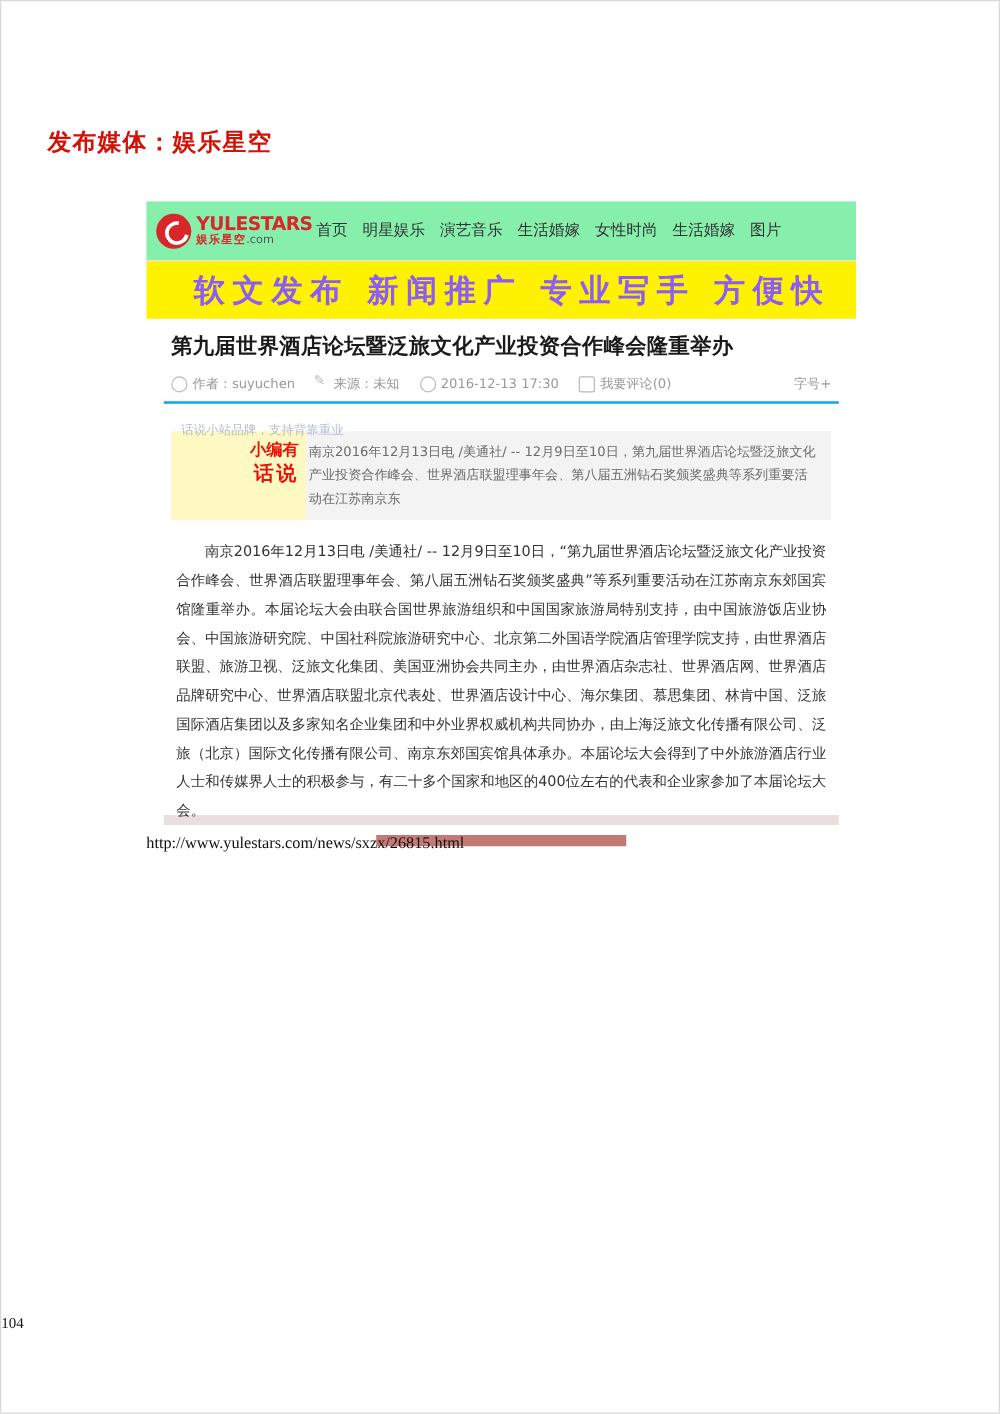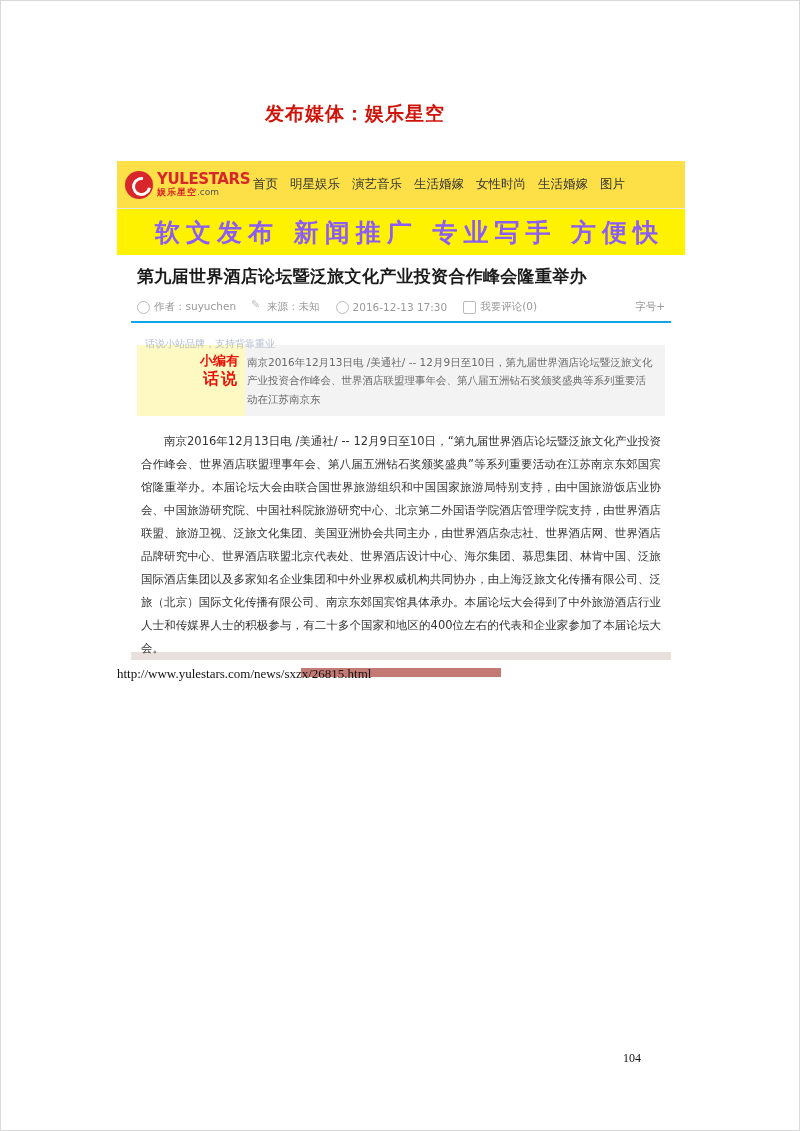"发布媒体：娱乐星空" .doc-heading { padding-left: none -> 37px; text-align: center -> left }
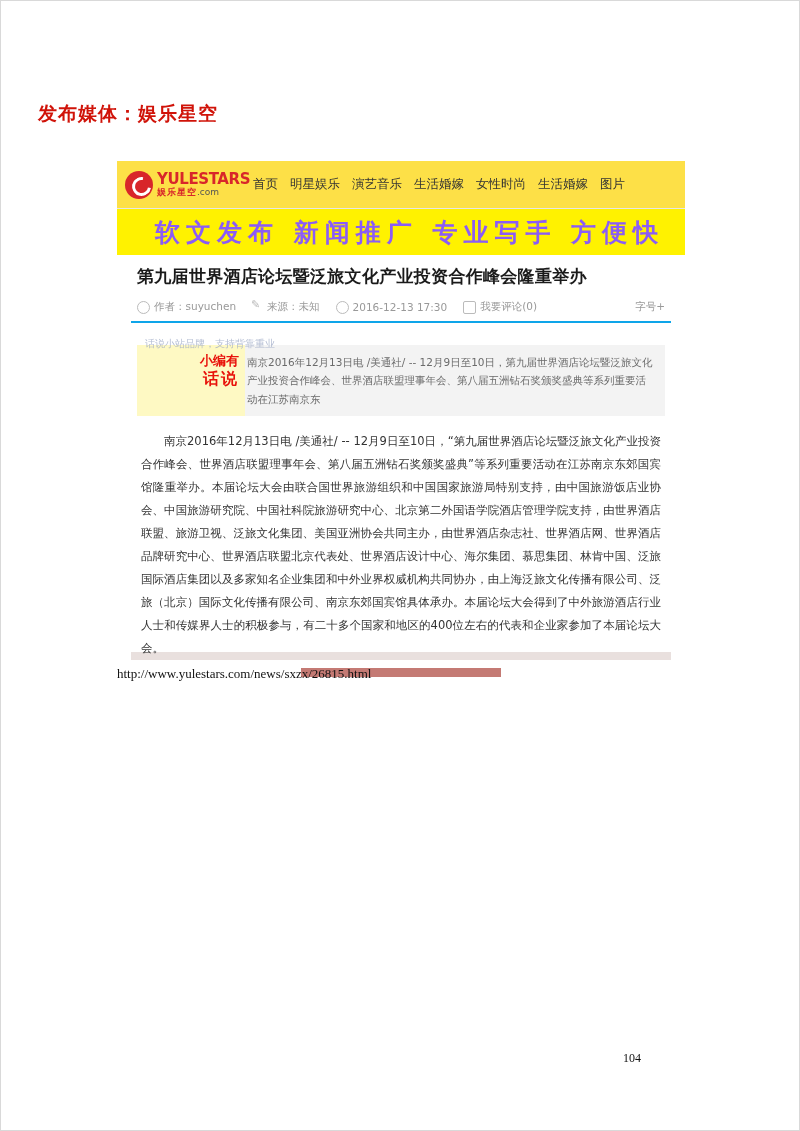"YULESTARS" .navbar { background: #fde047 -> #86efac }
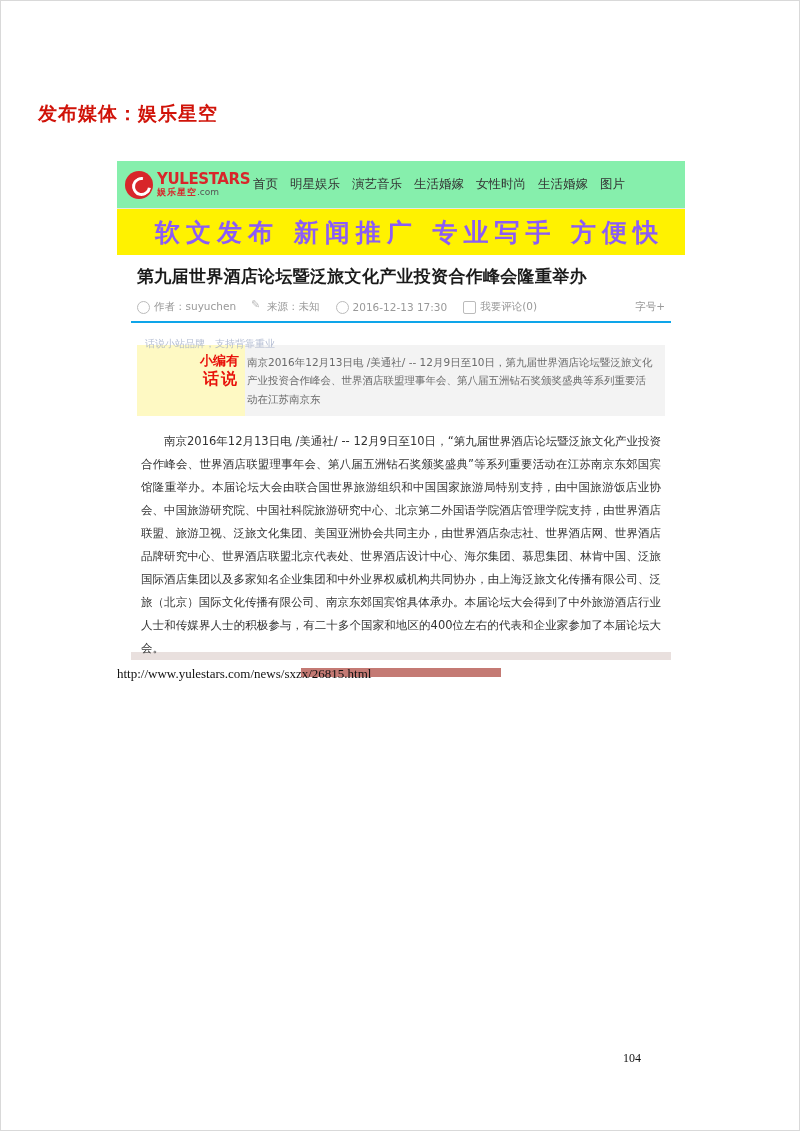"104" .page-number { text-align: right -> left }
